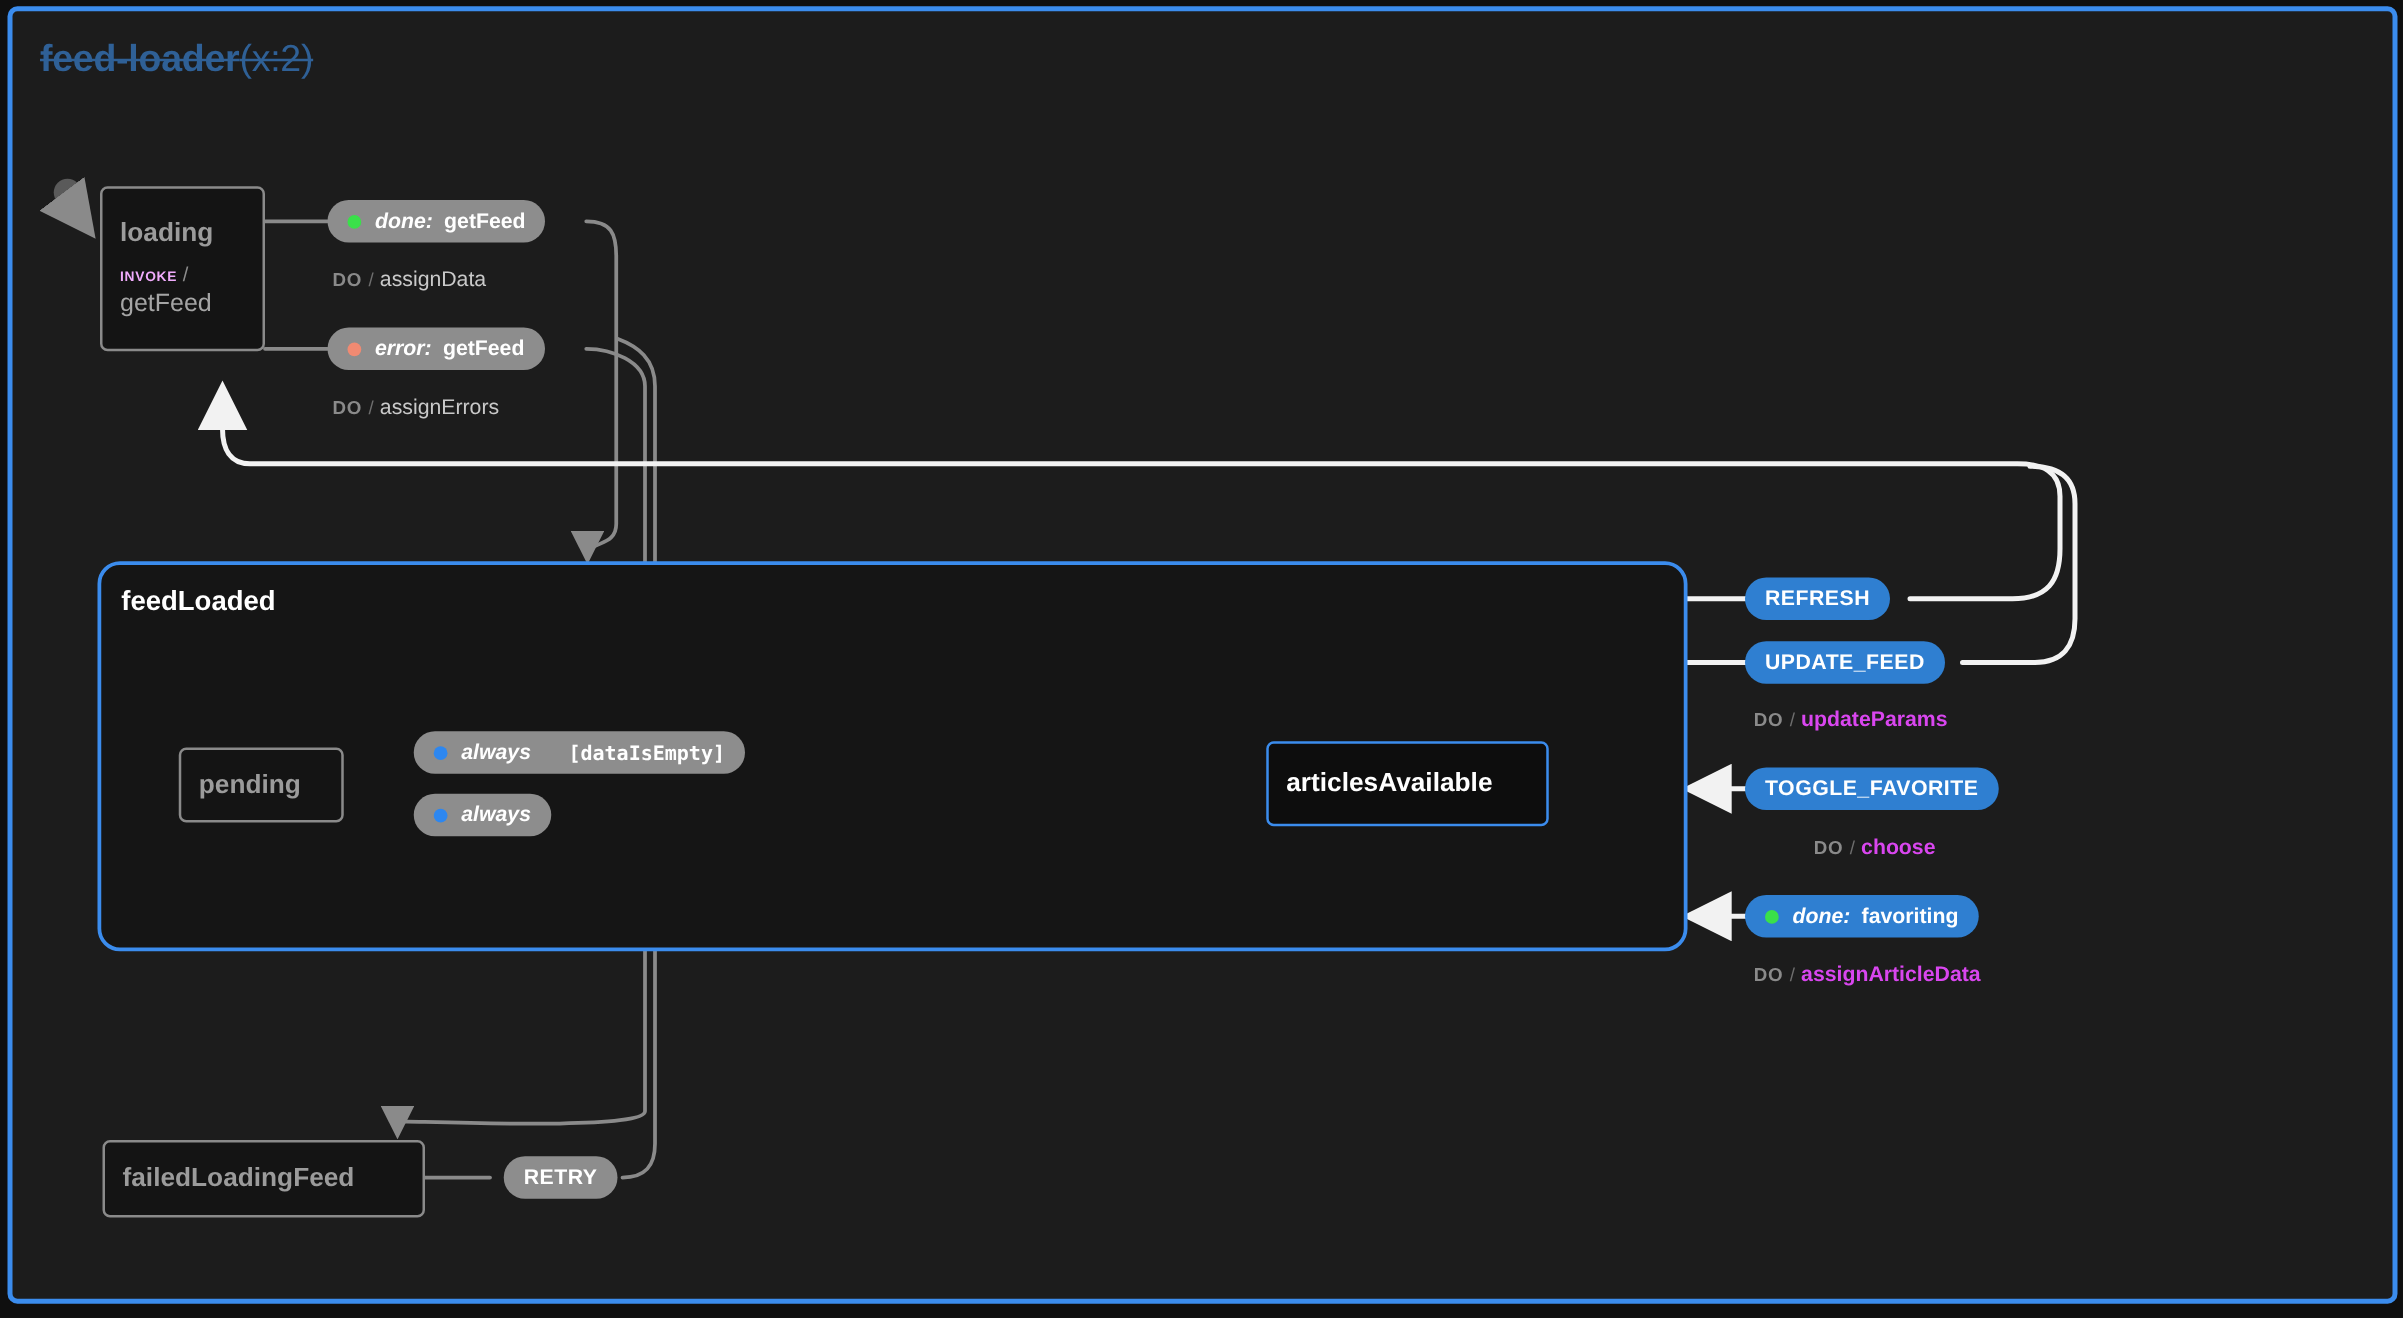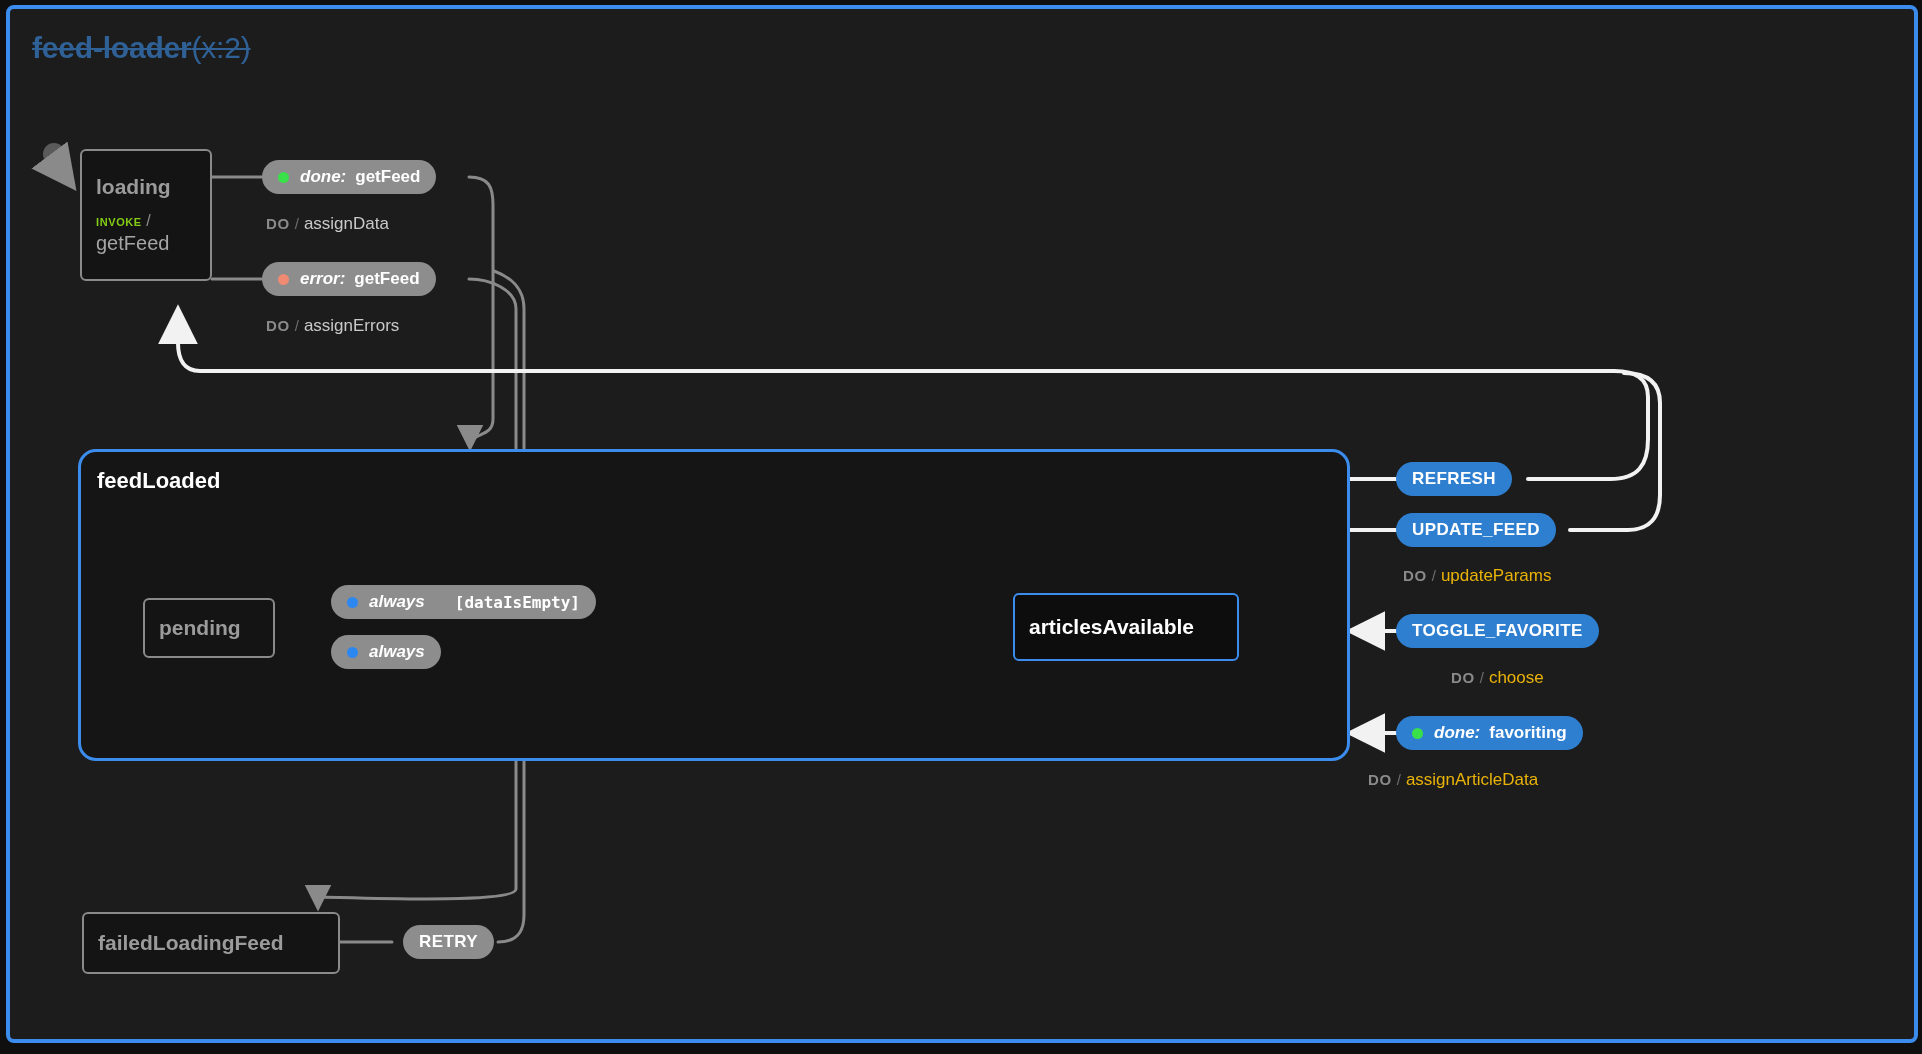"invoke" .state .invoke-kw { color: #84cc16 -> #f0abfc }
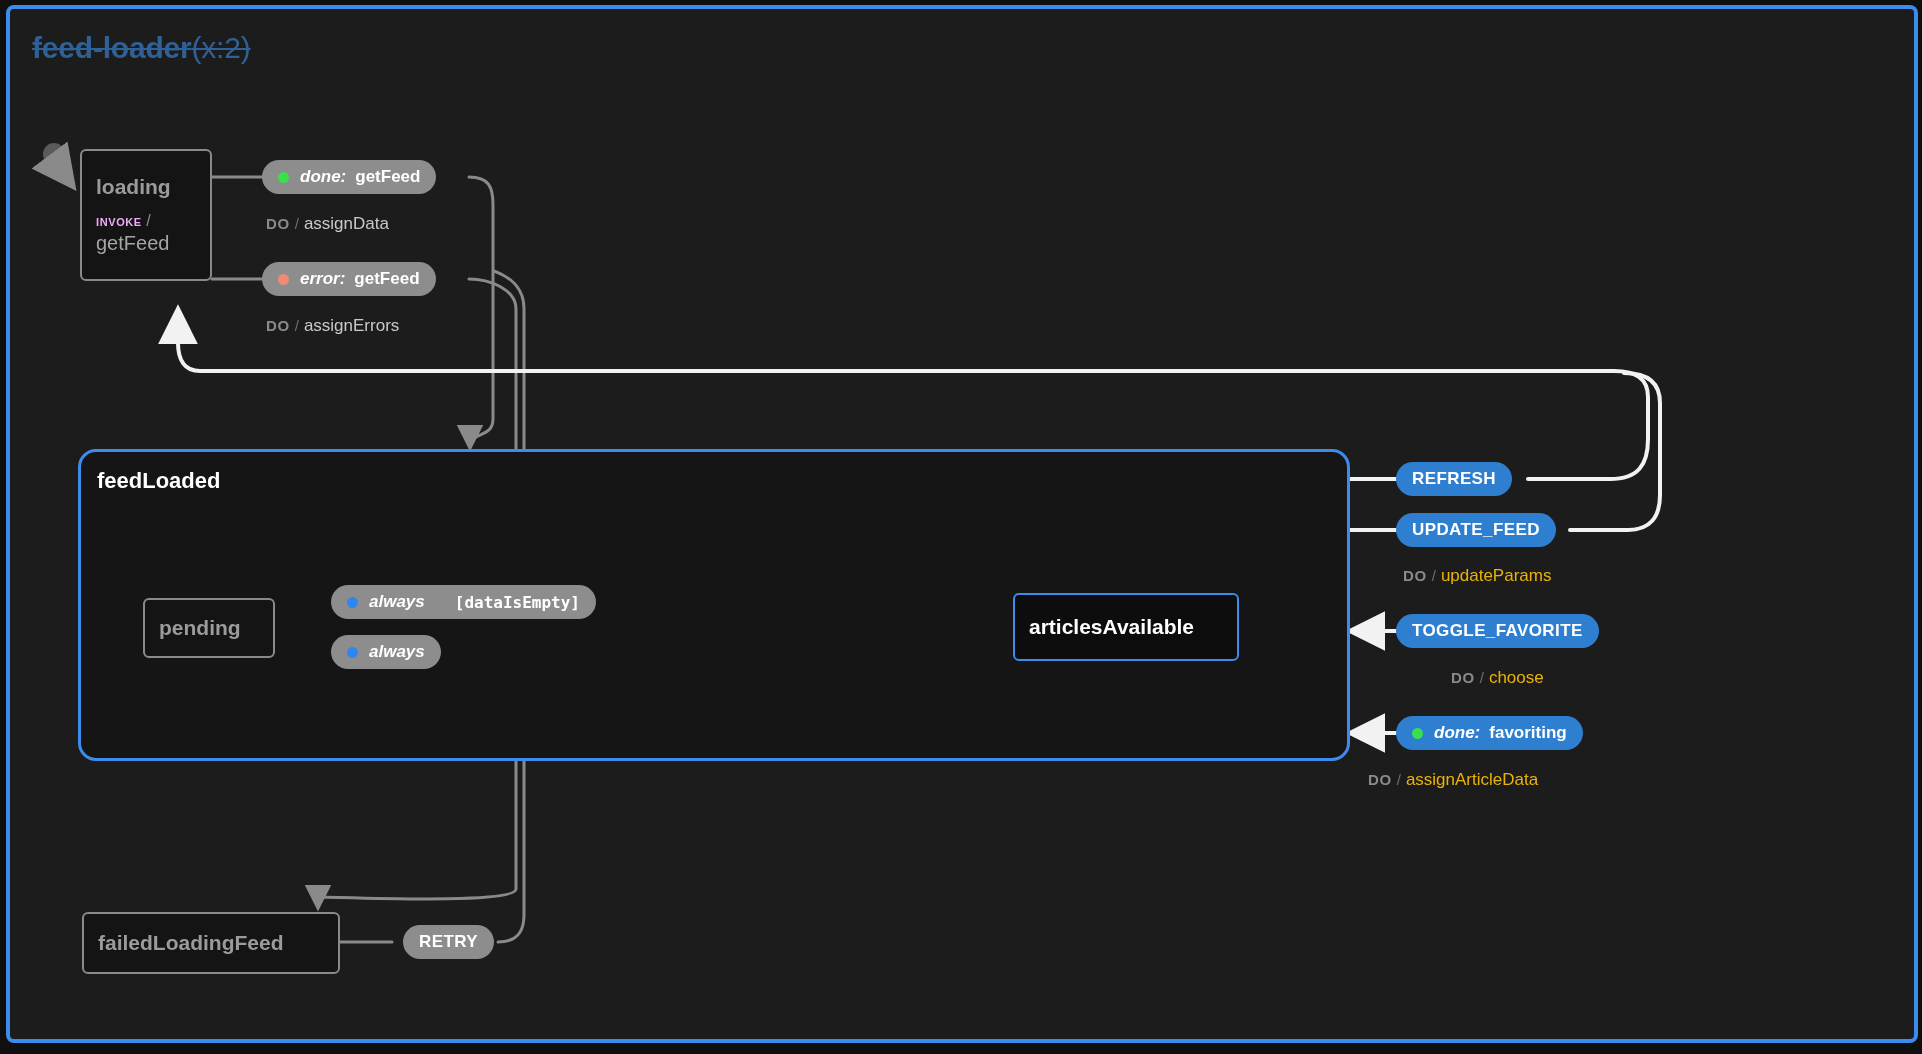"updateParams" .action.on-dark .val { color: #eab308 -> #d946ef; font-weight: none -> bold }
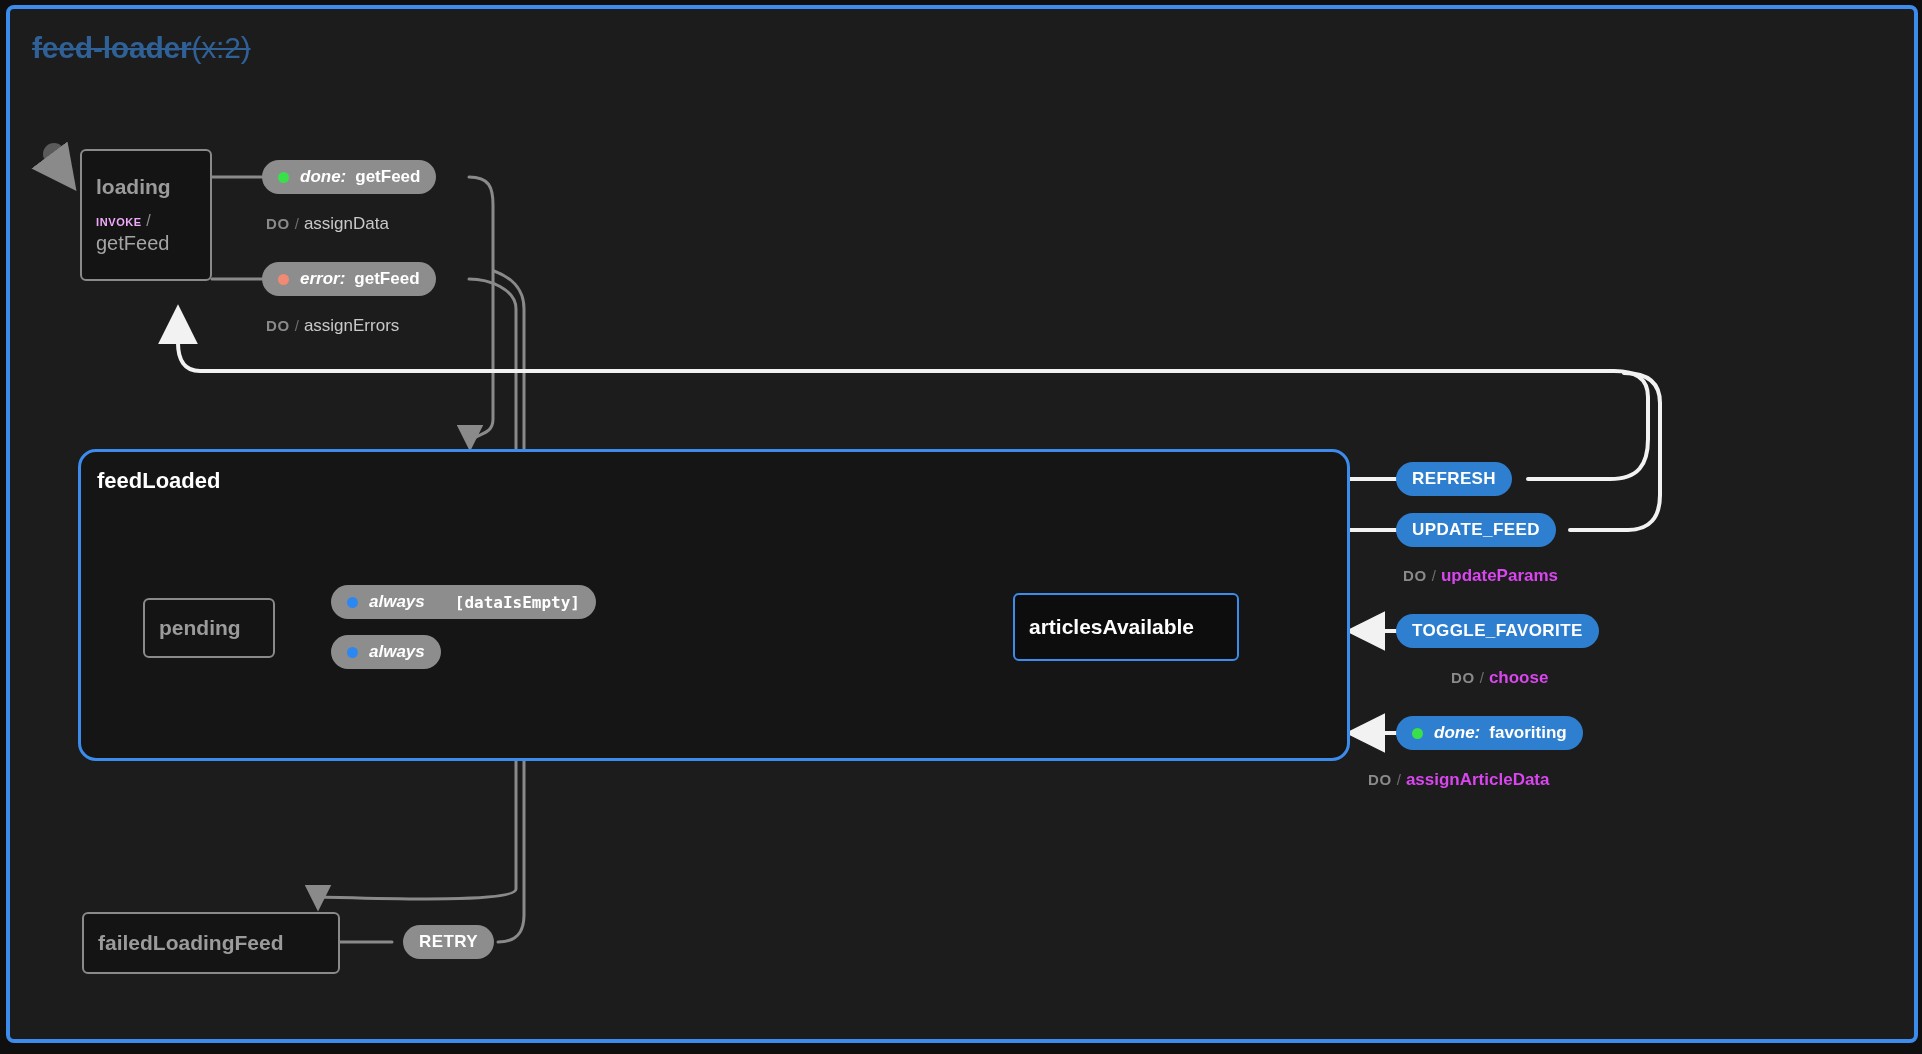"DO / assignArticleData" div.action { left: 1358px -> 1393px }
